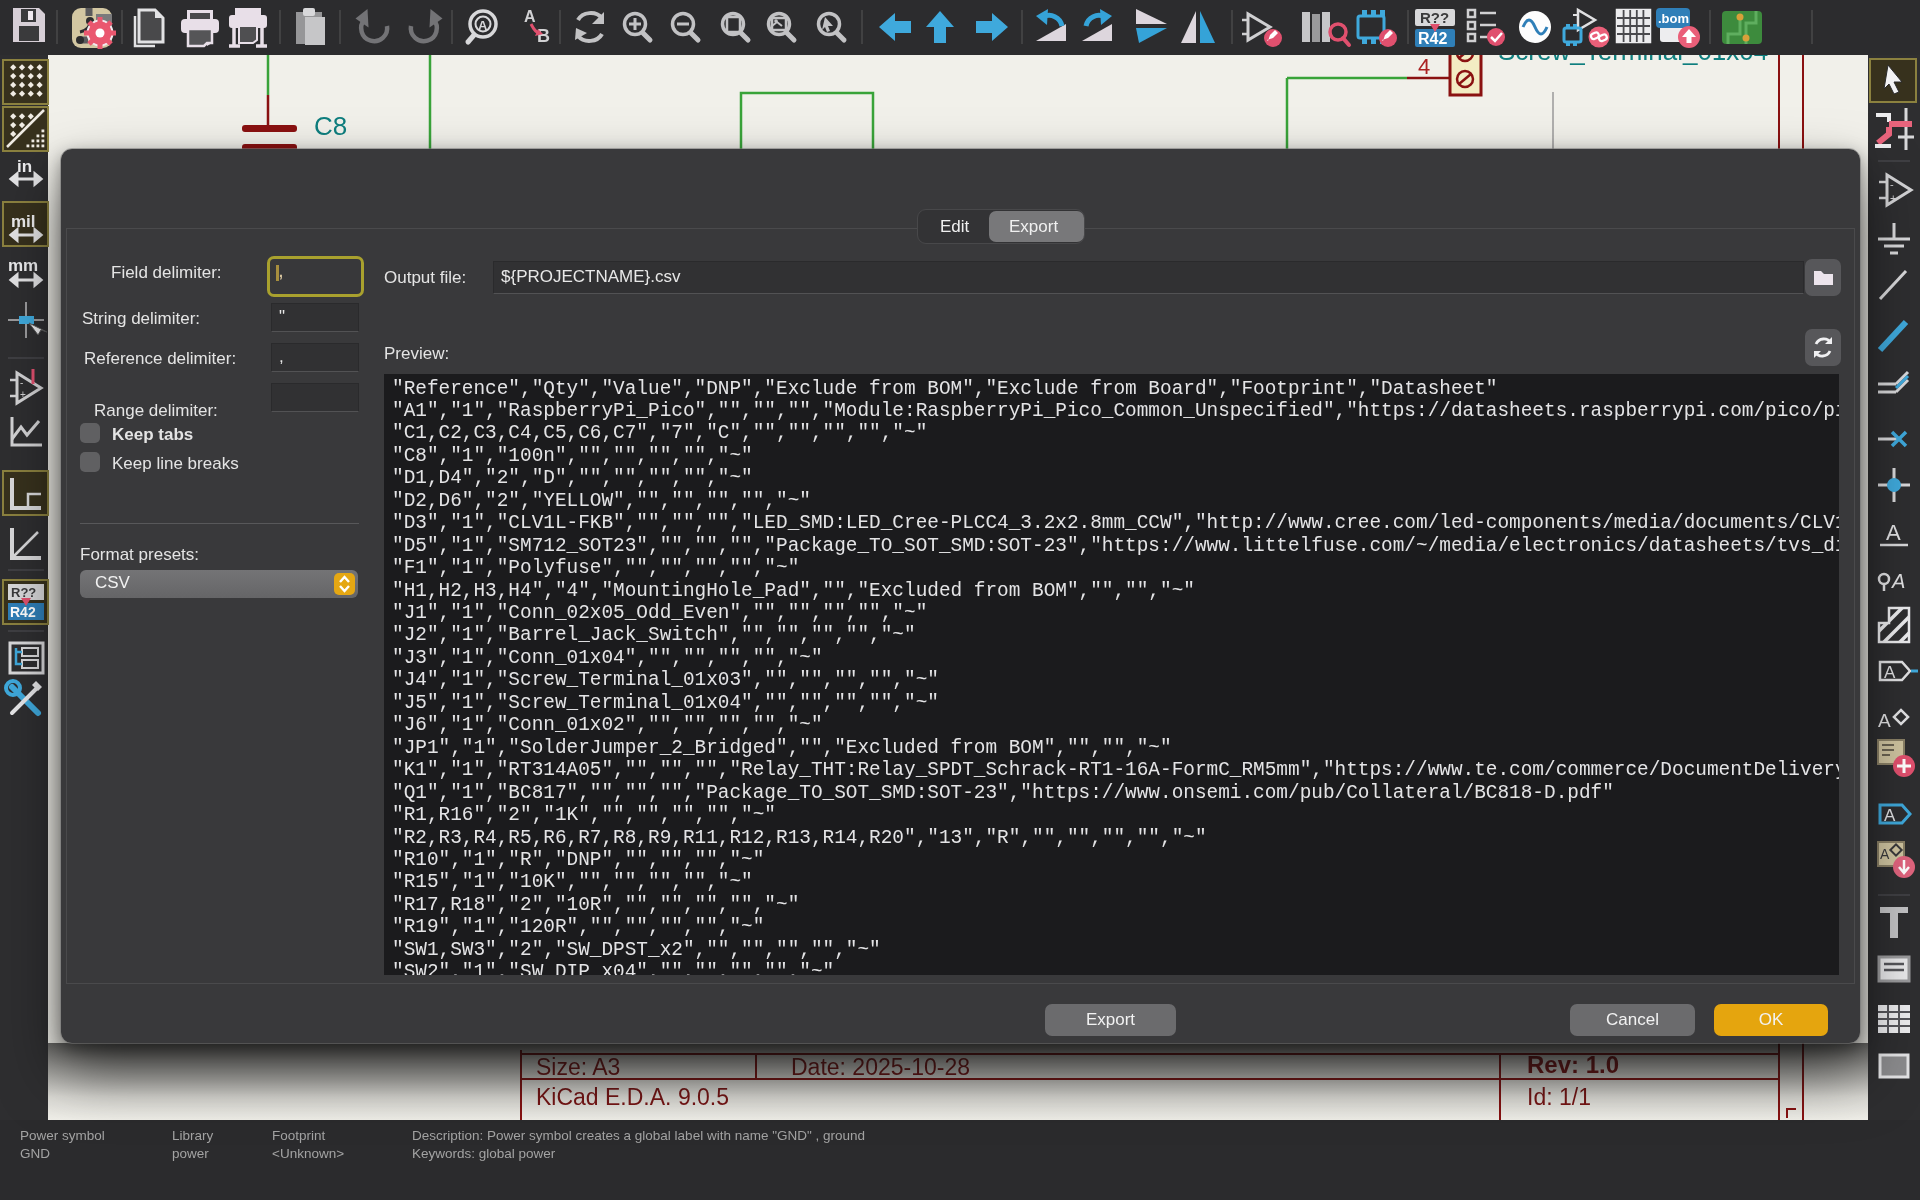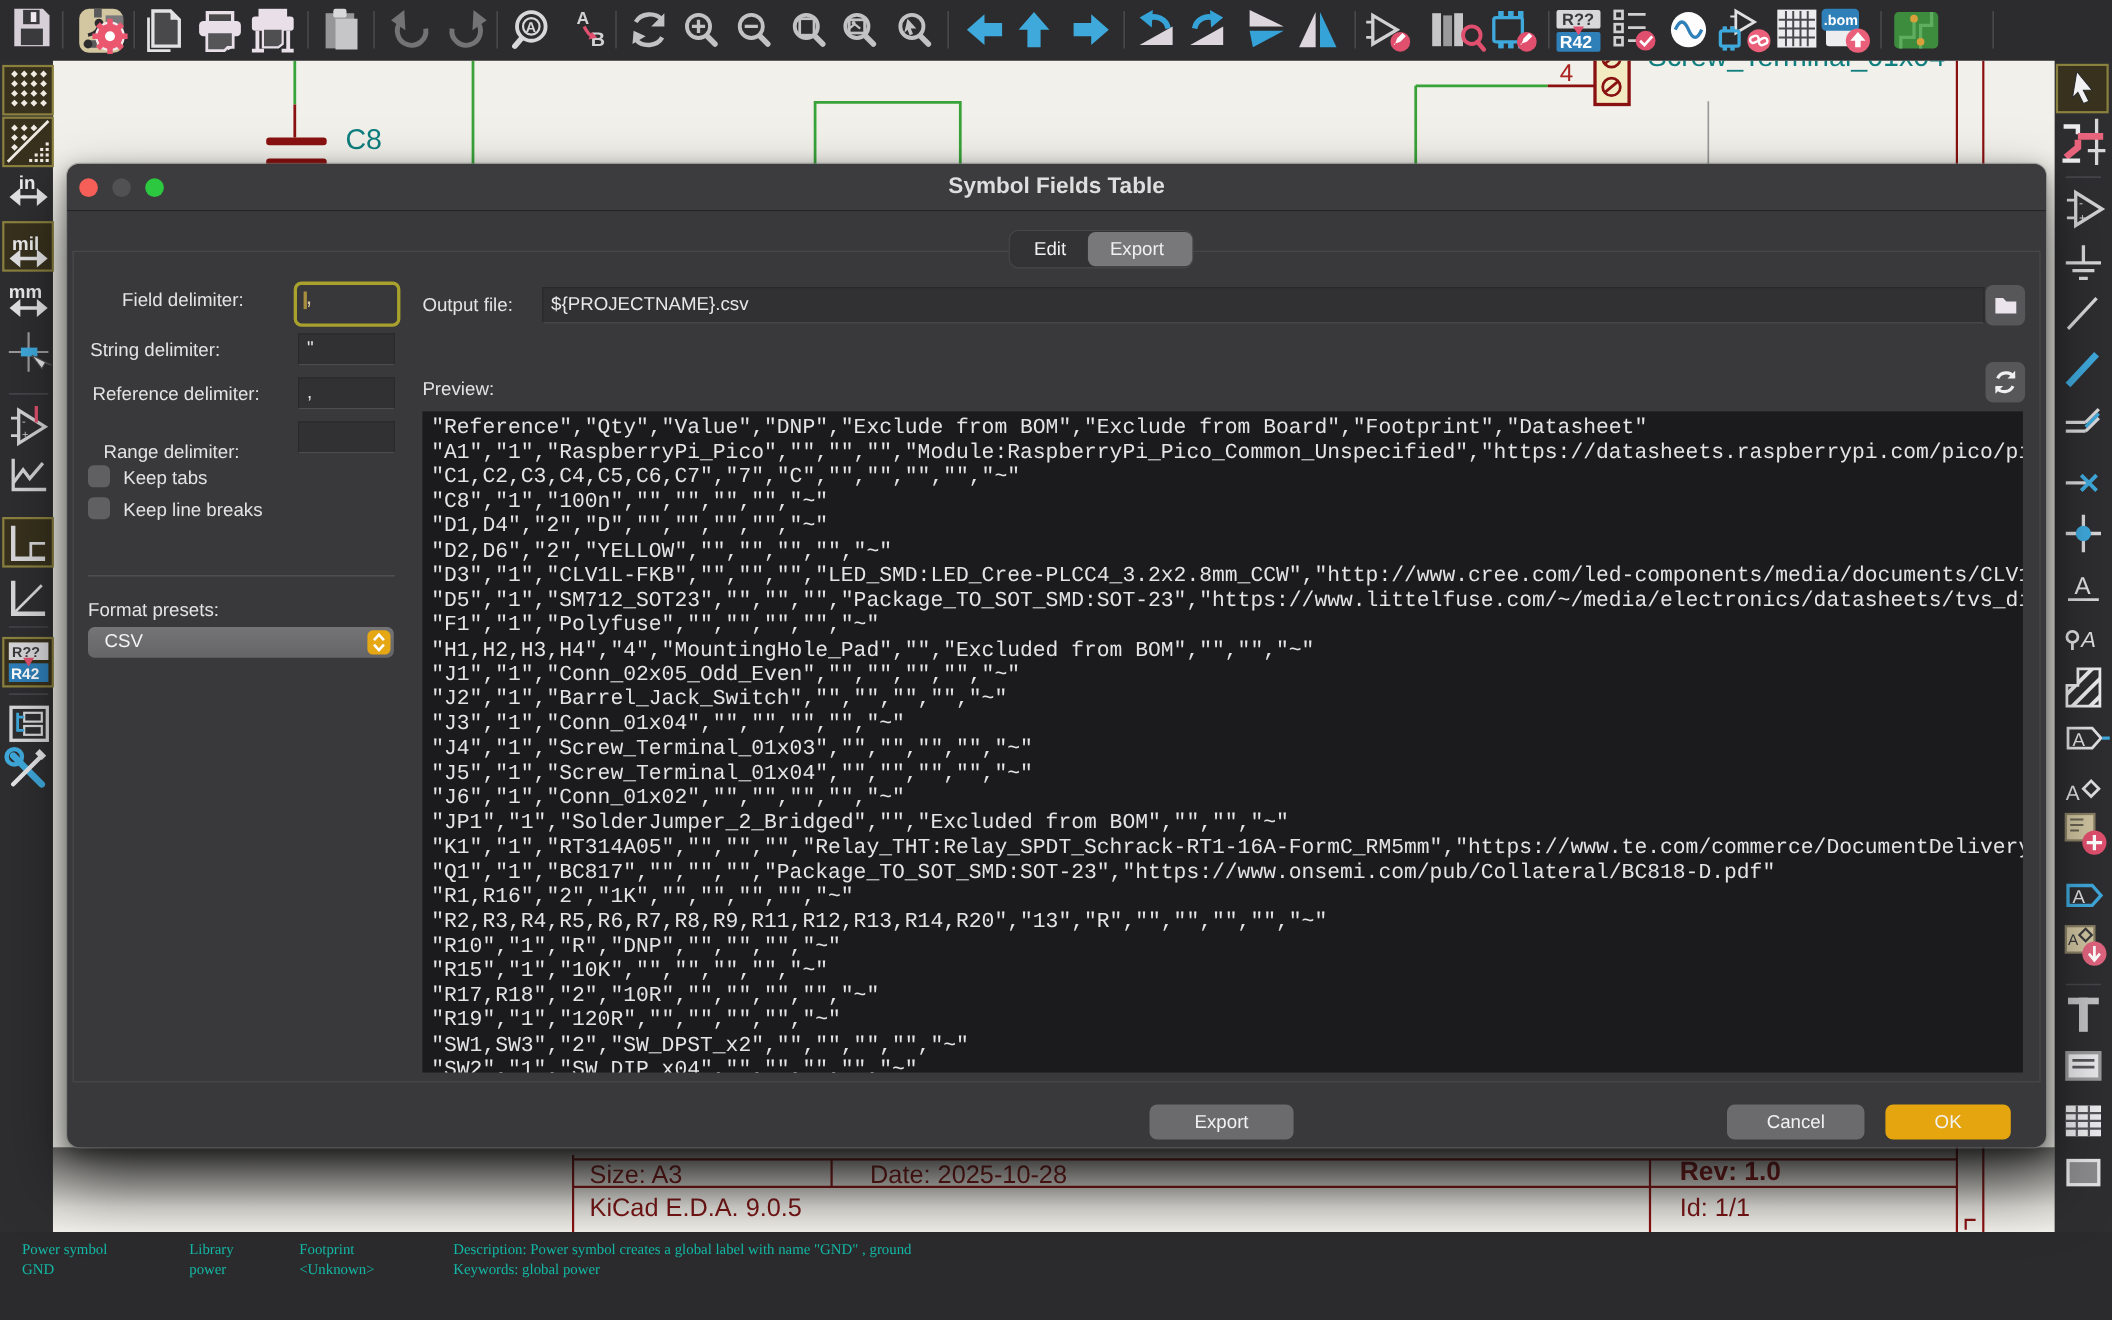"Symbol Fields Table" div.abs { html: <div> <div></div> <div></div> <div></div> <div>Symbol Fields Table</div> </div> -> none }
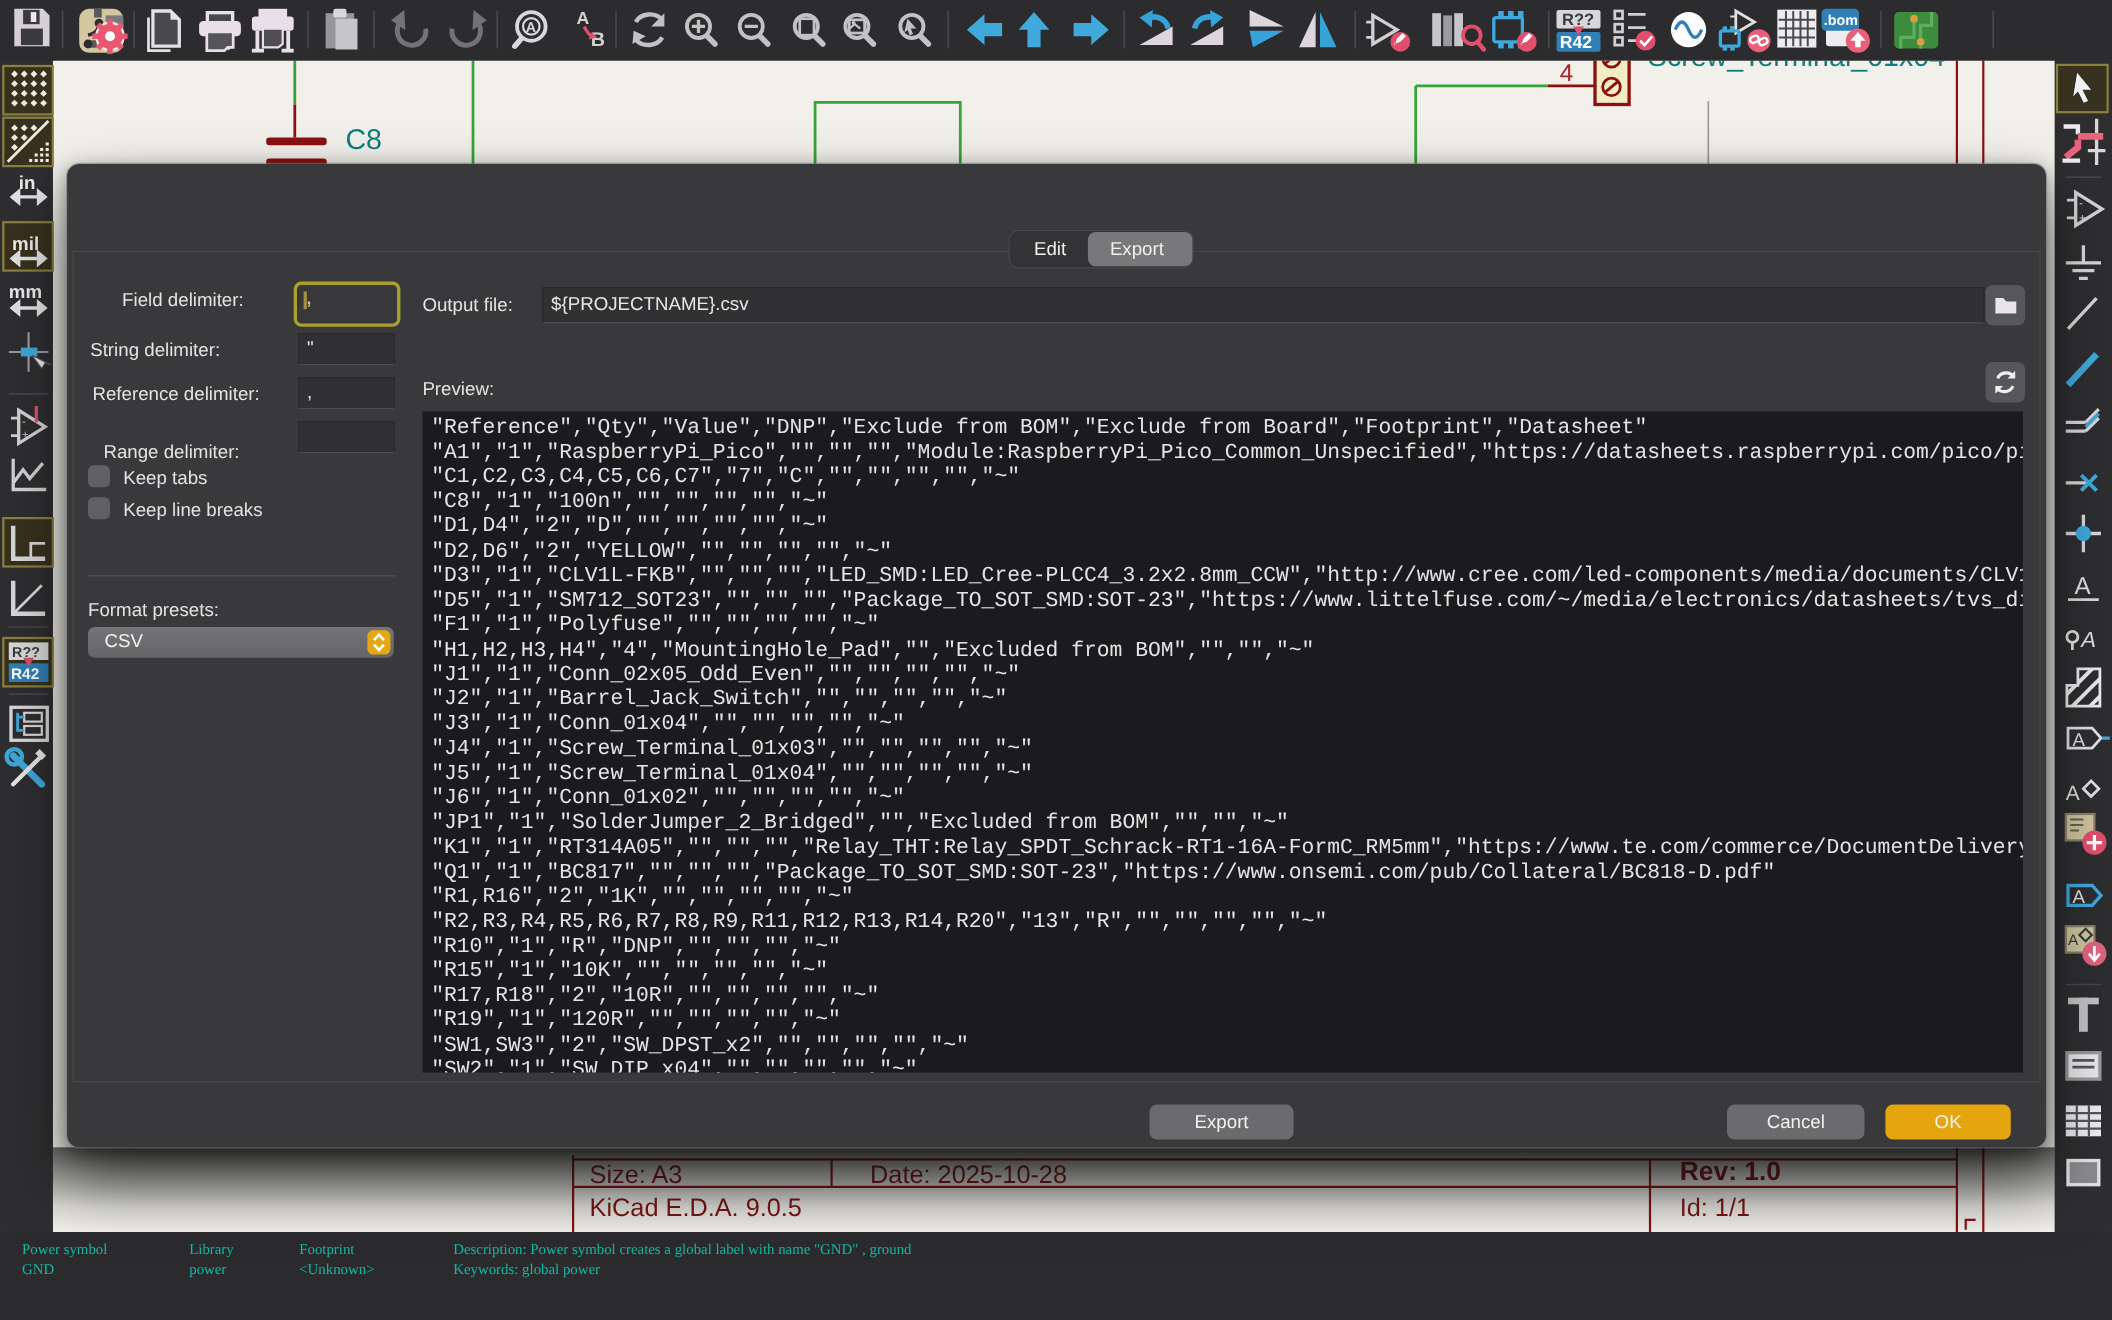"Keep tabs" div.flabel { font-weight: none -> bold }
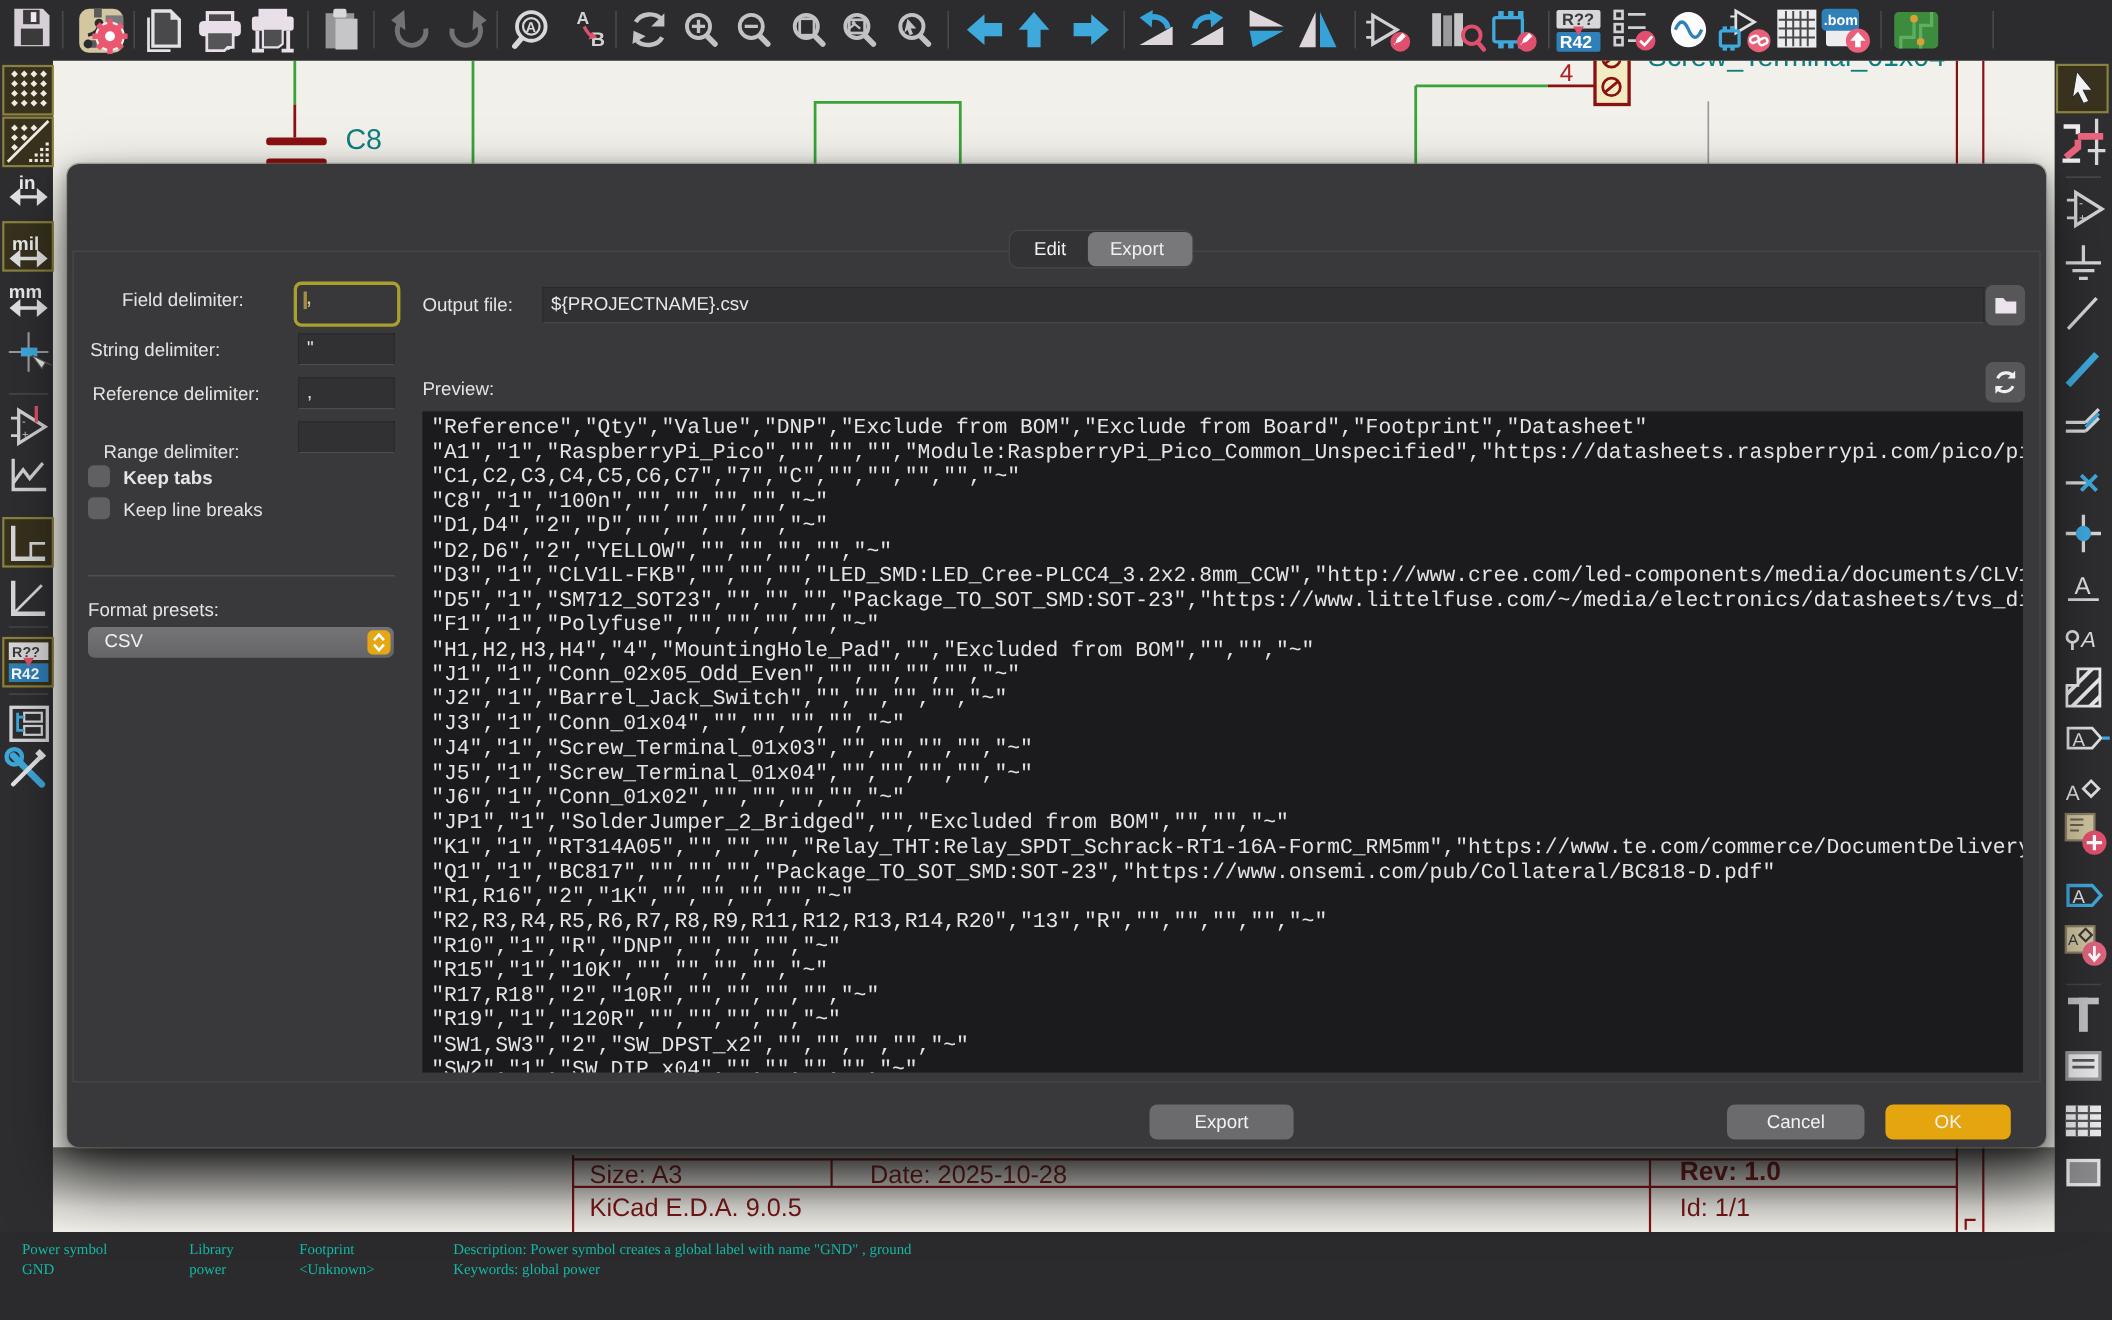"Power symbol" #statusbar { color: #14b8a6 -> #a3a3a3; font-family: Liberation Serif, serif -> none }
